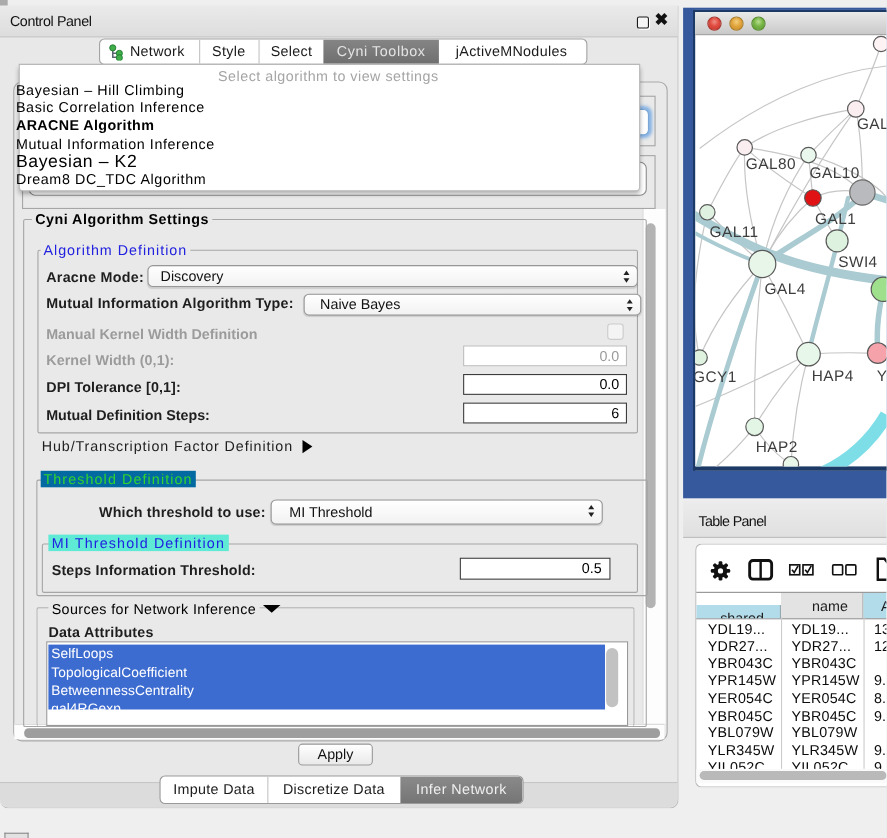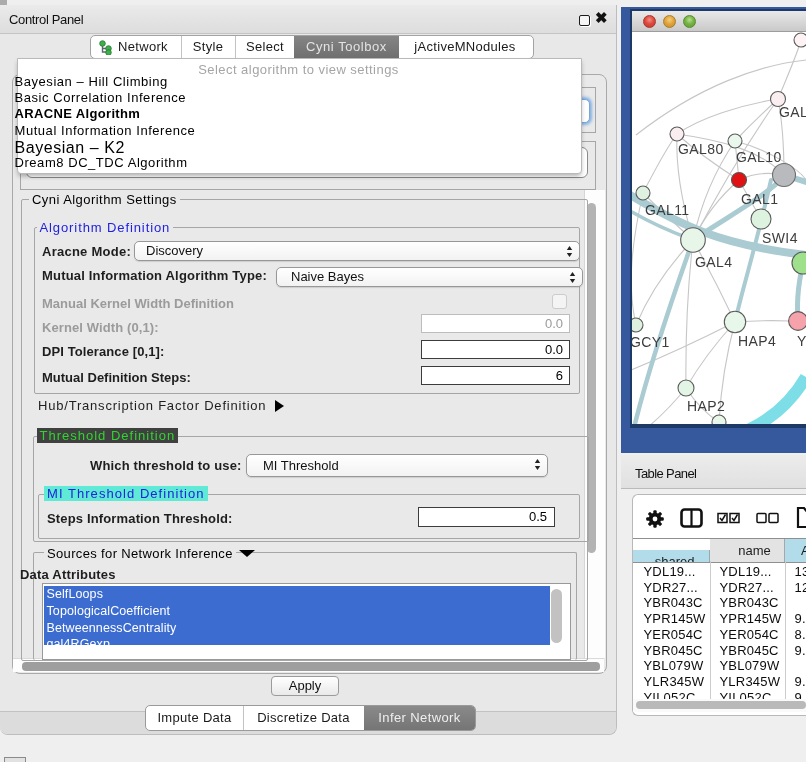"Cyni Algorithm Settings" div.a { font-weight: none -> bold }
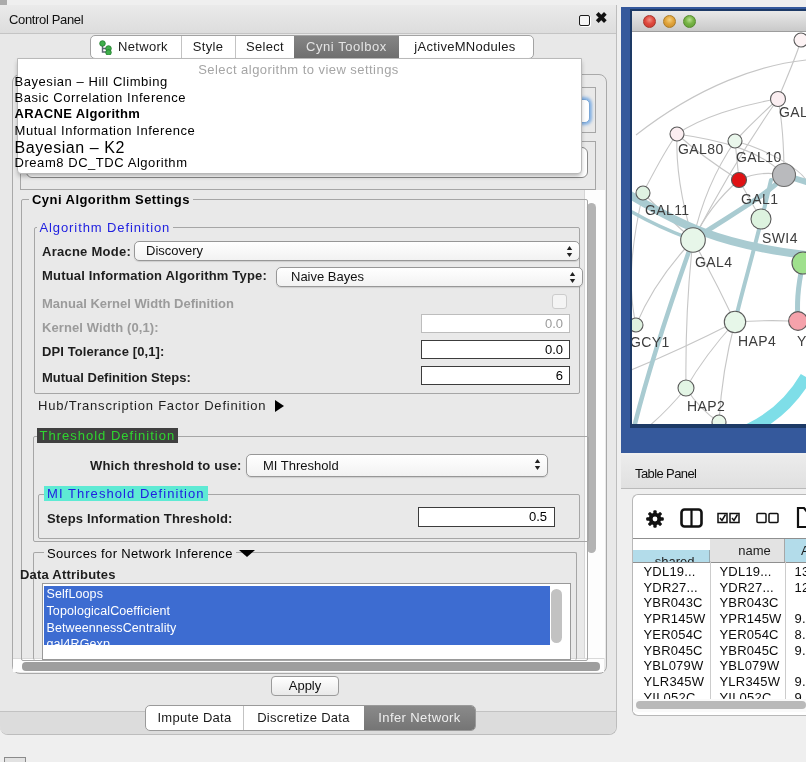"Threshold Definition" div.a { background: #404040 -> #0369a1 }
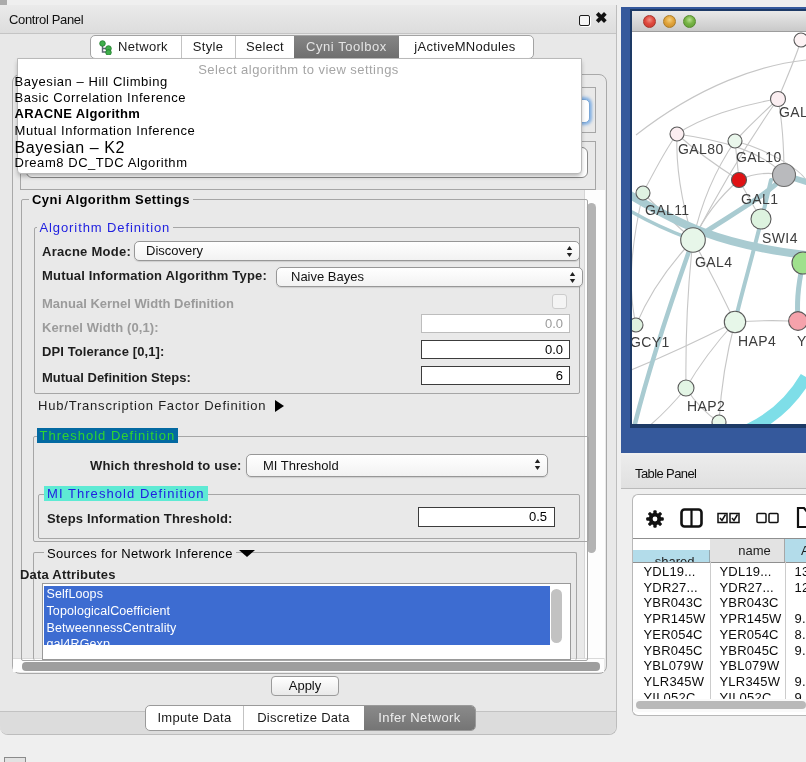"Data Attributes" div.a { left: 20px -> 44px }
